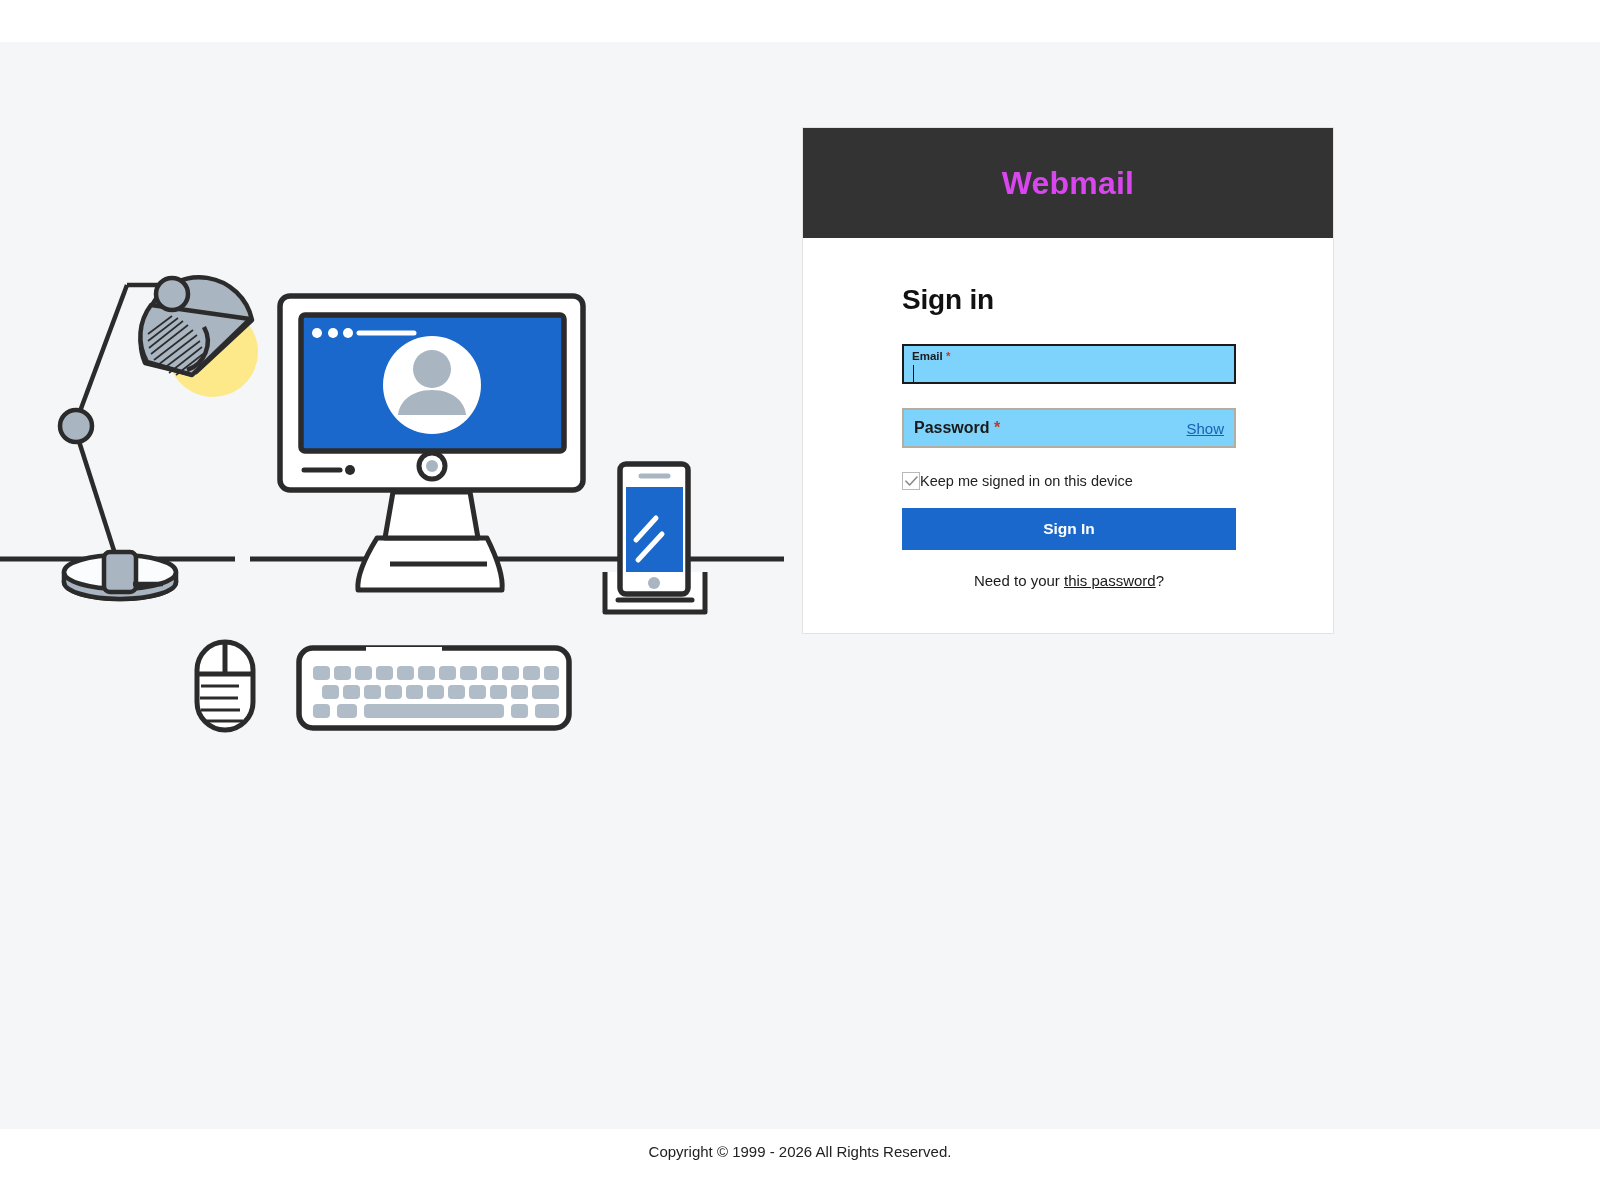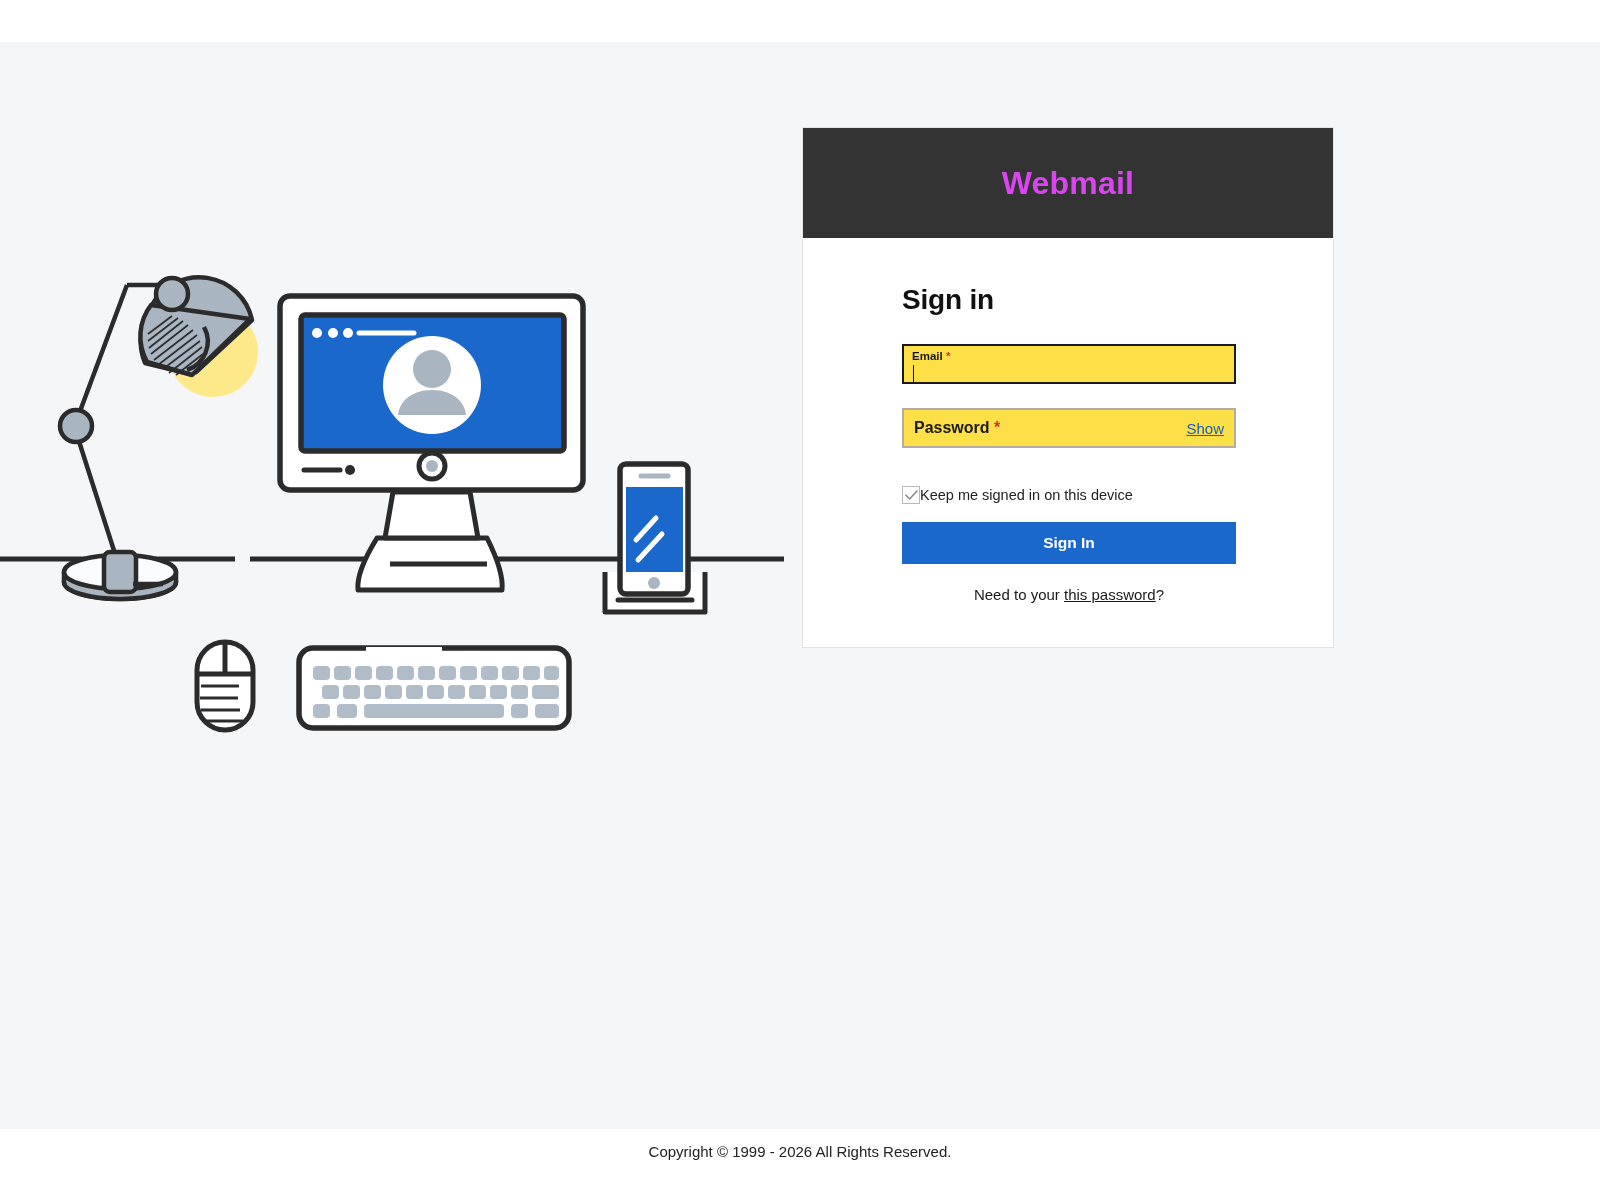"Email *" .field { background: #fde047 -> #7dd3fc }
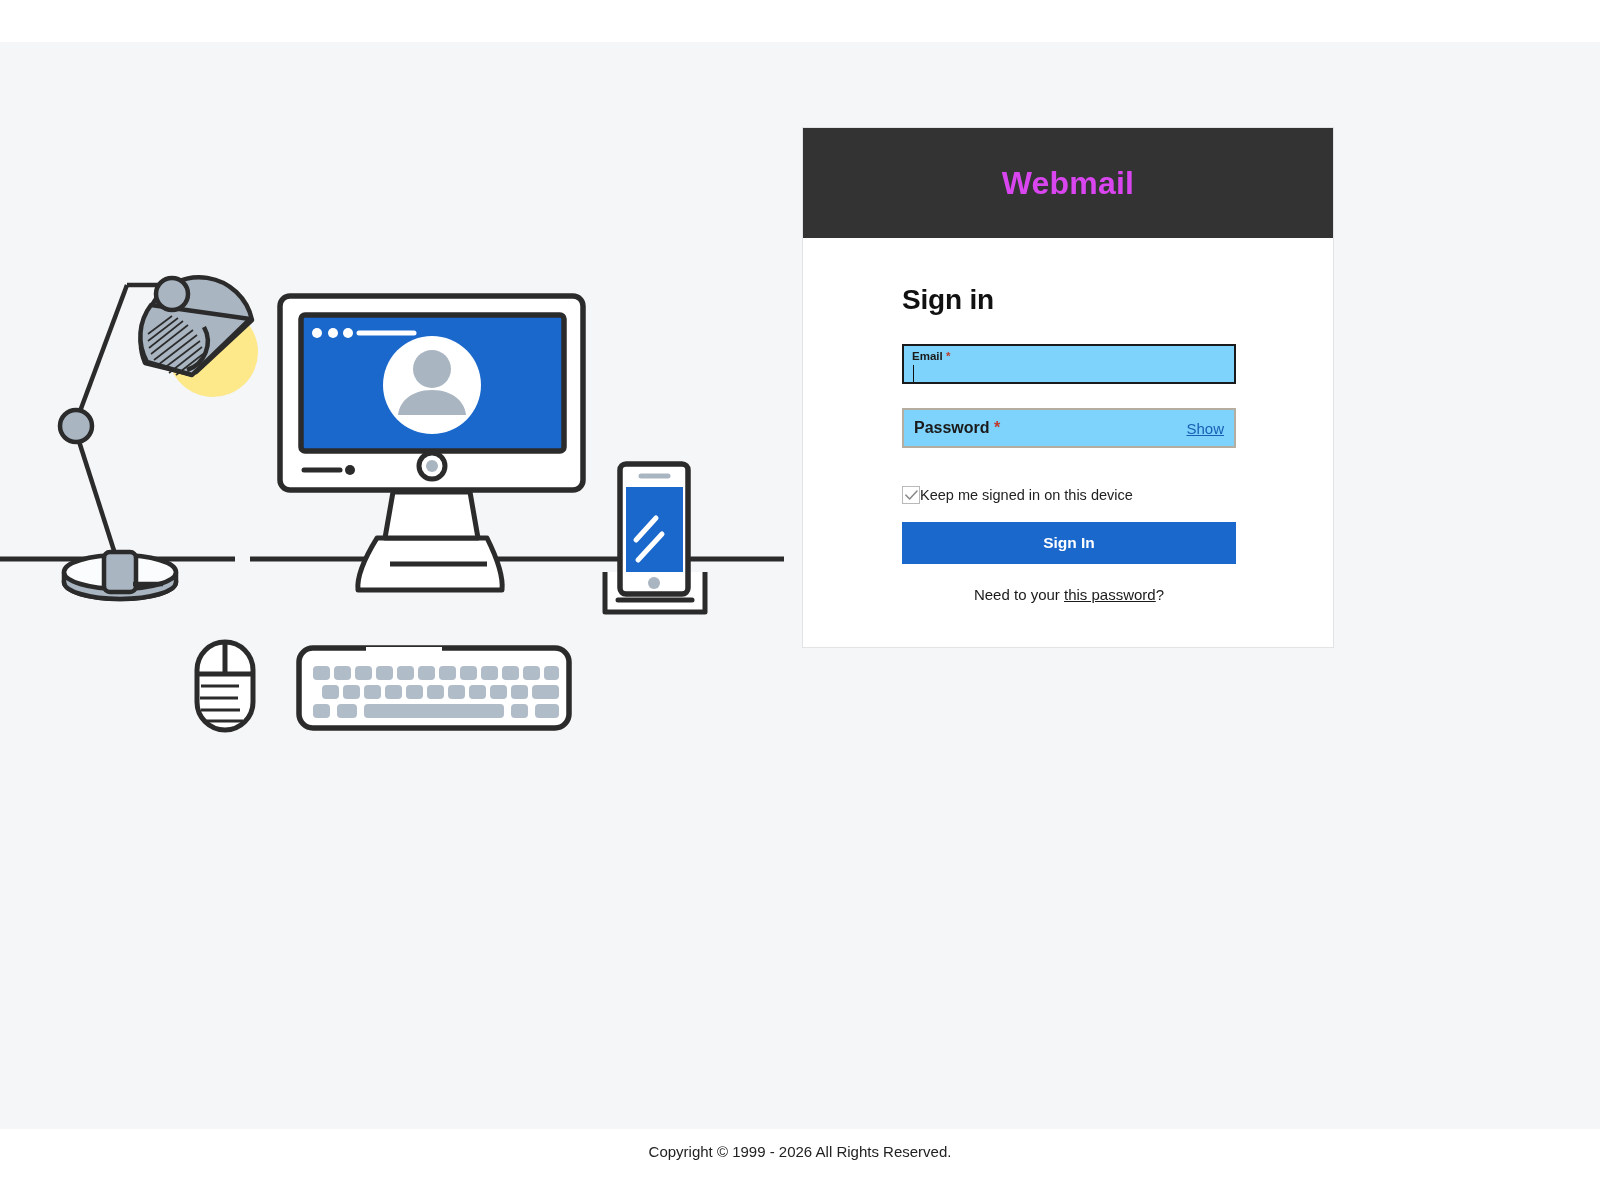"Password *" .field-password { margin-bottom: 38px -> 24px }
